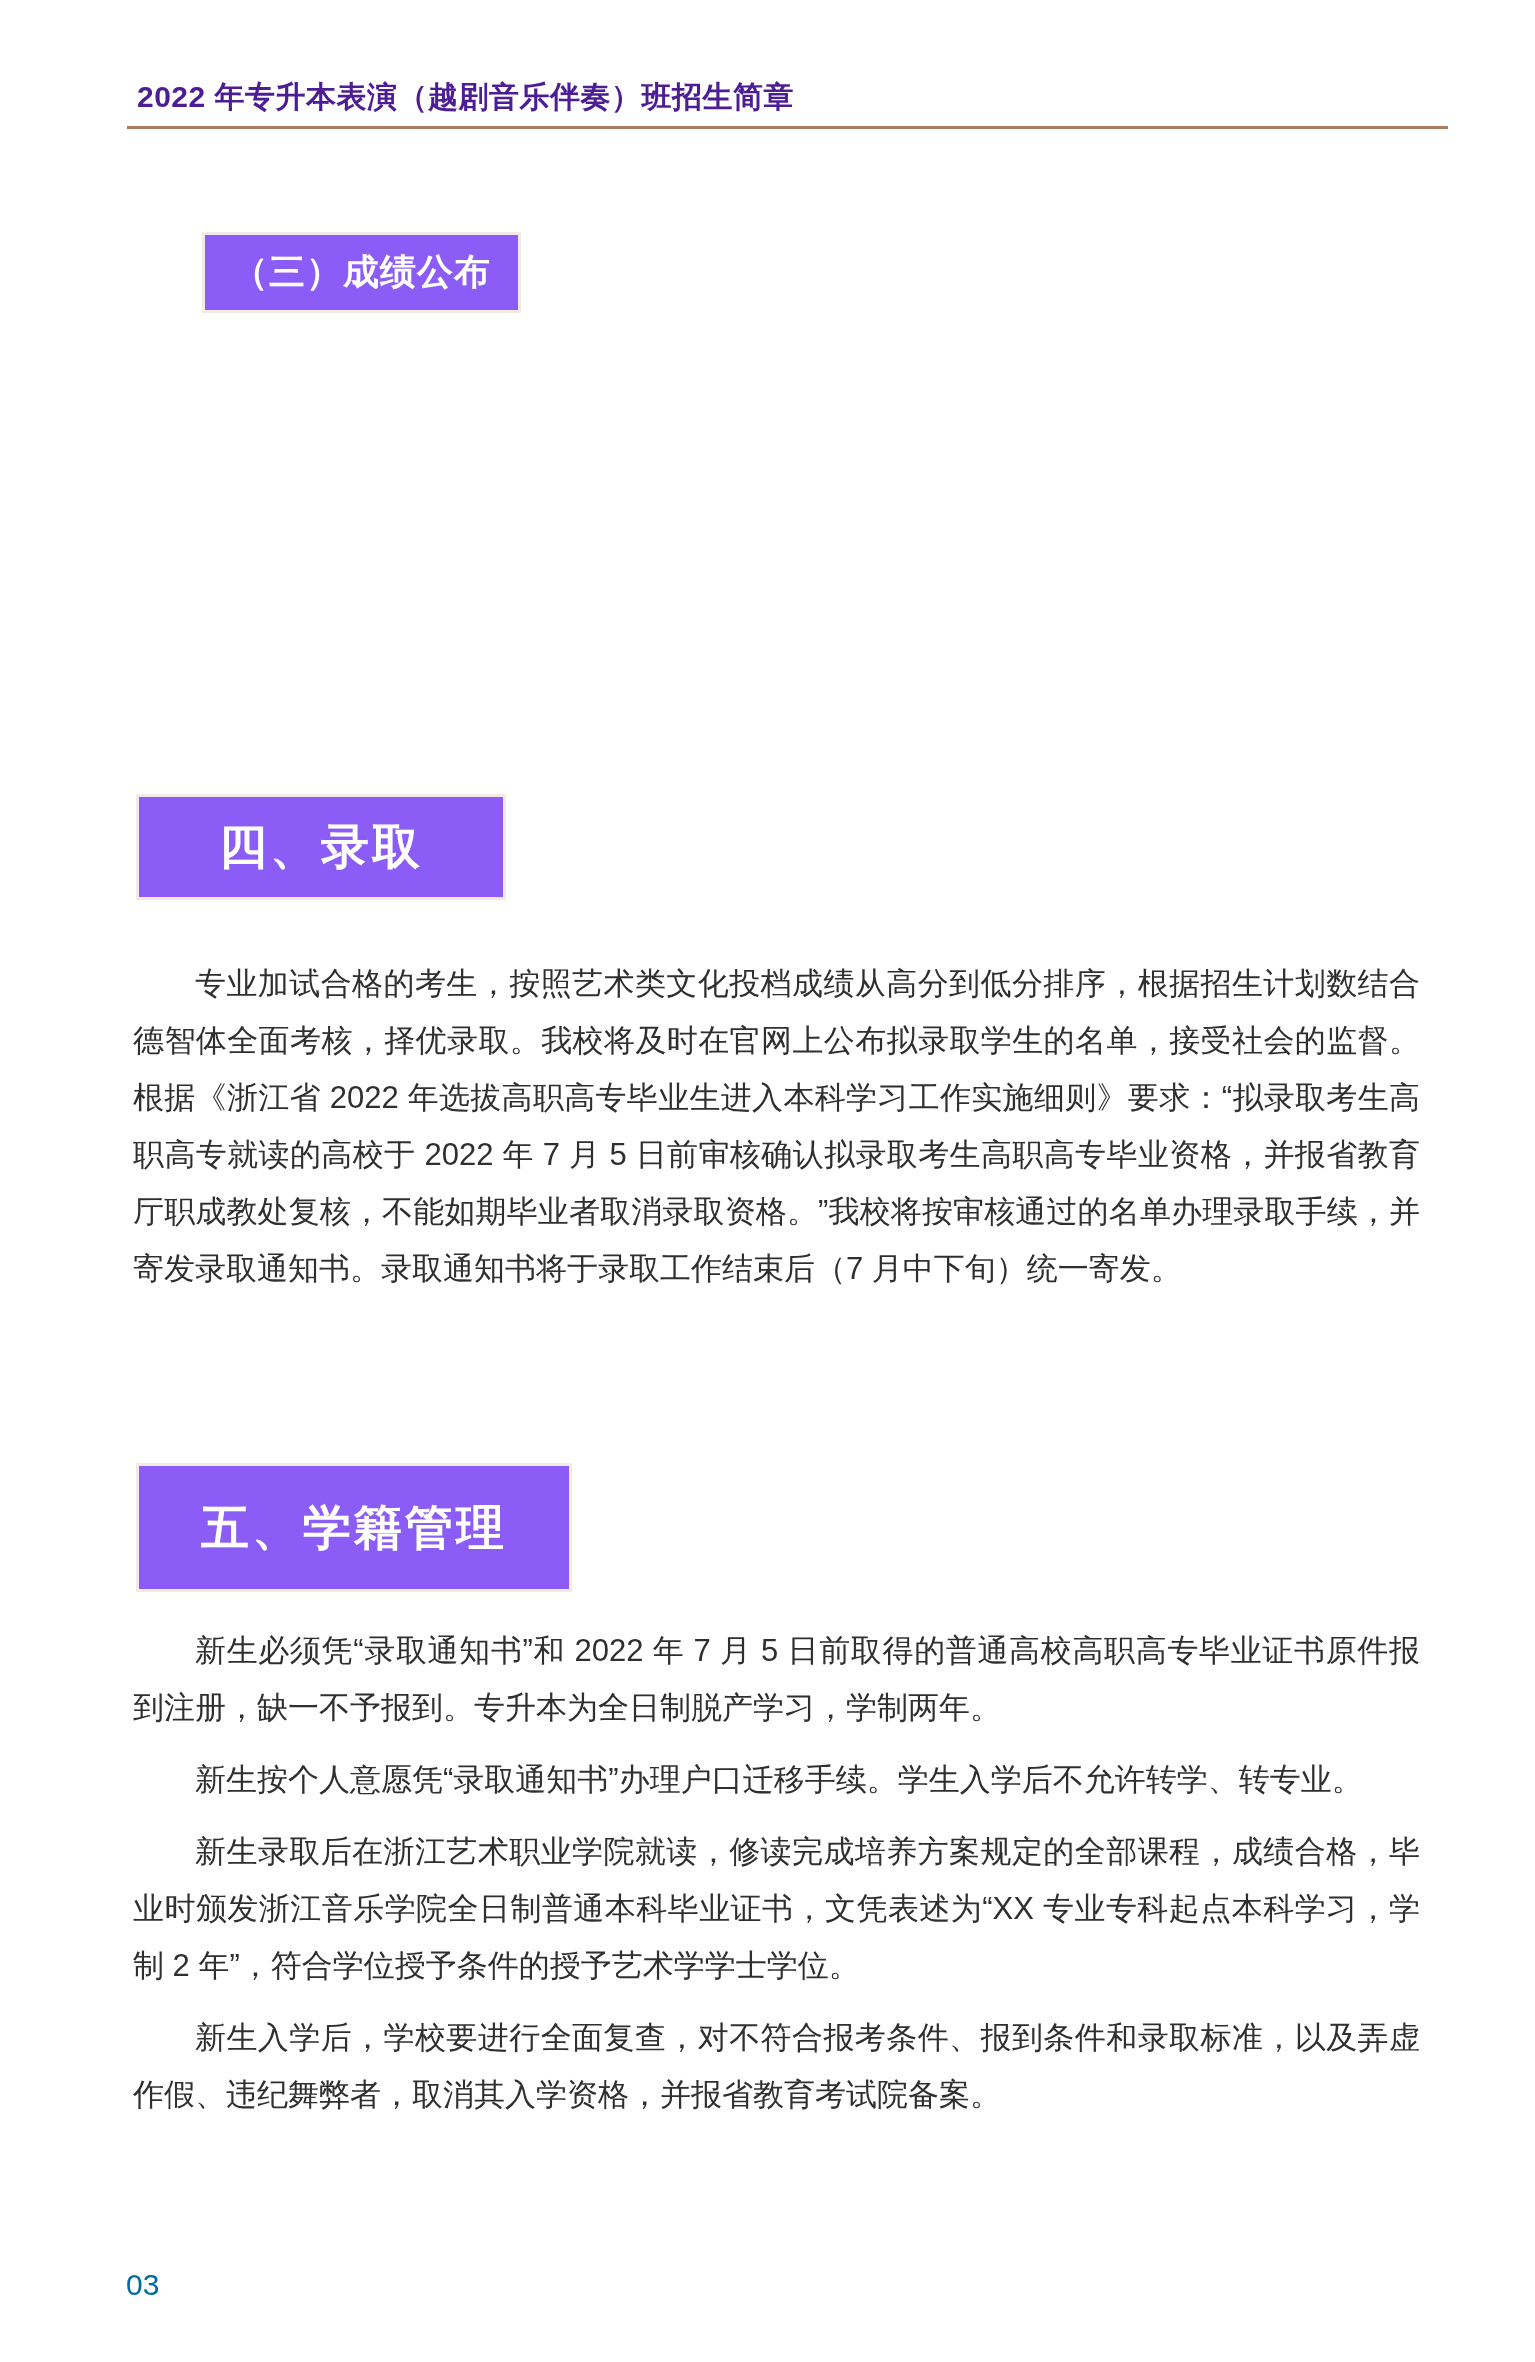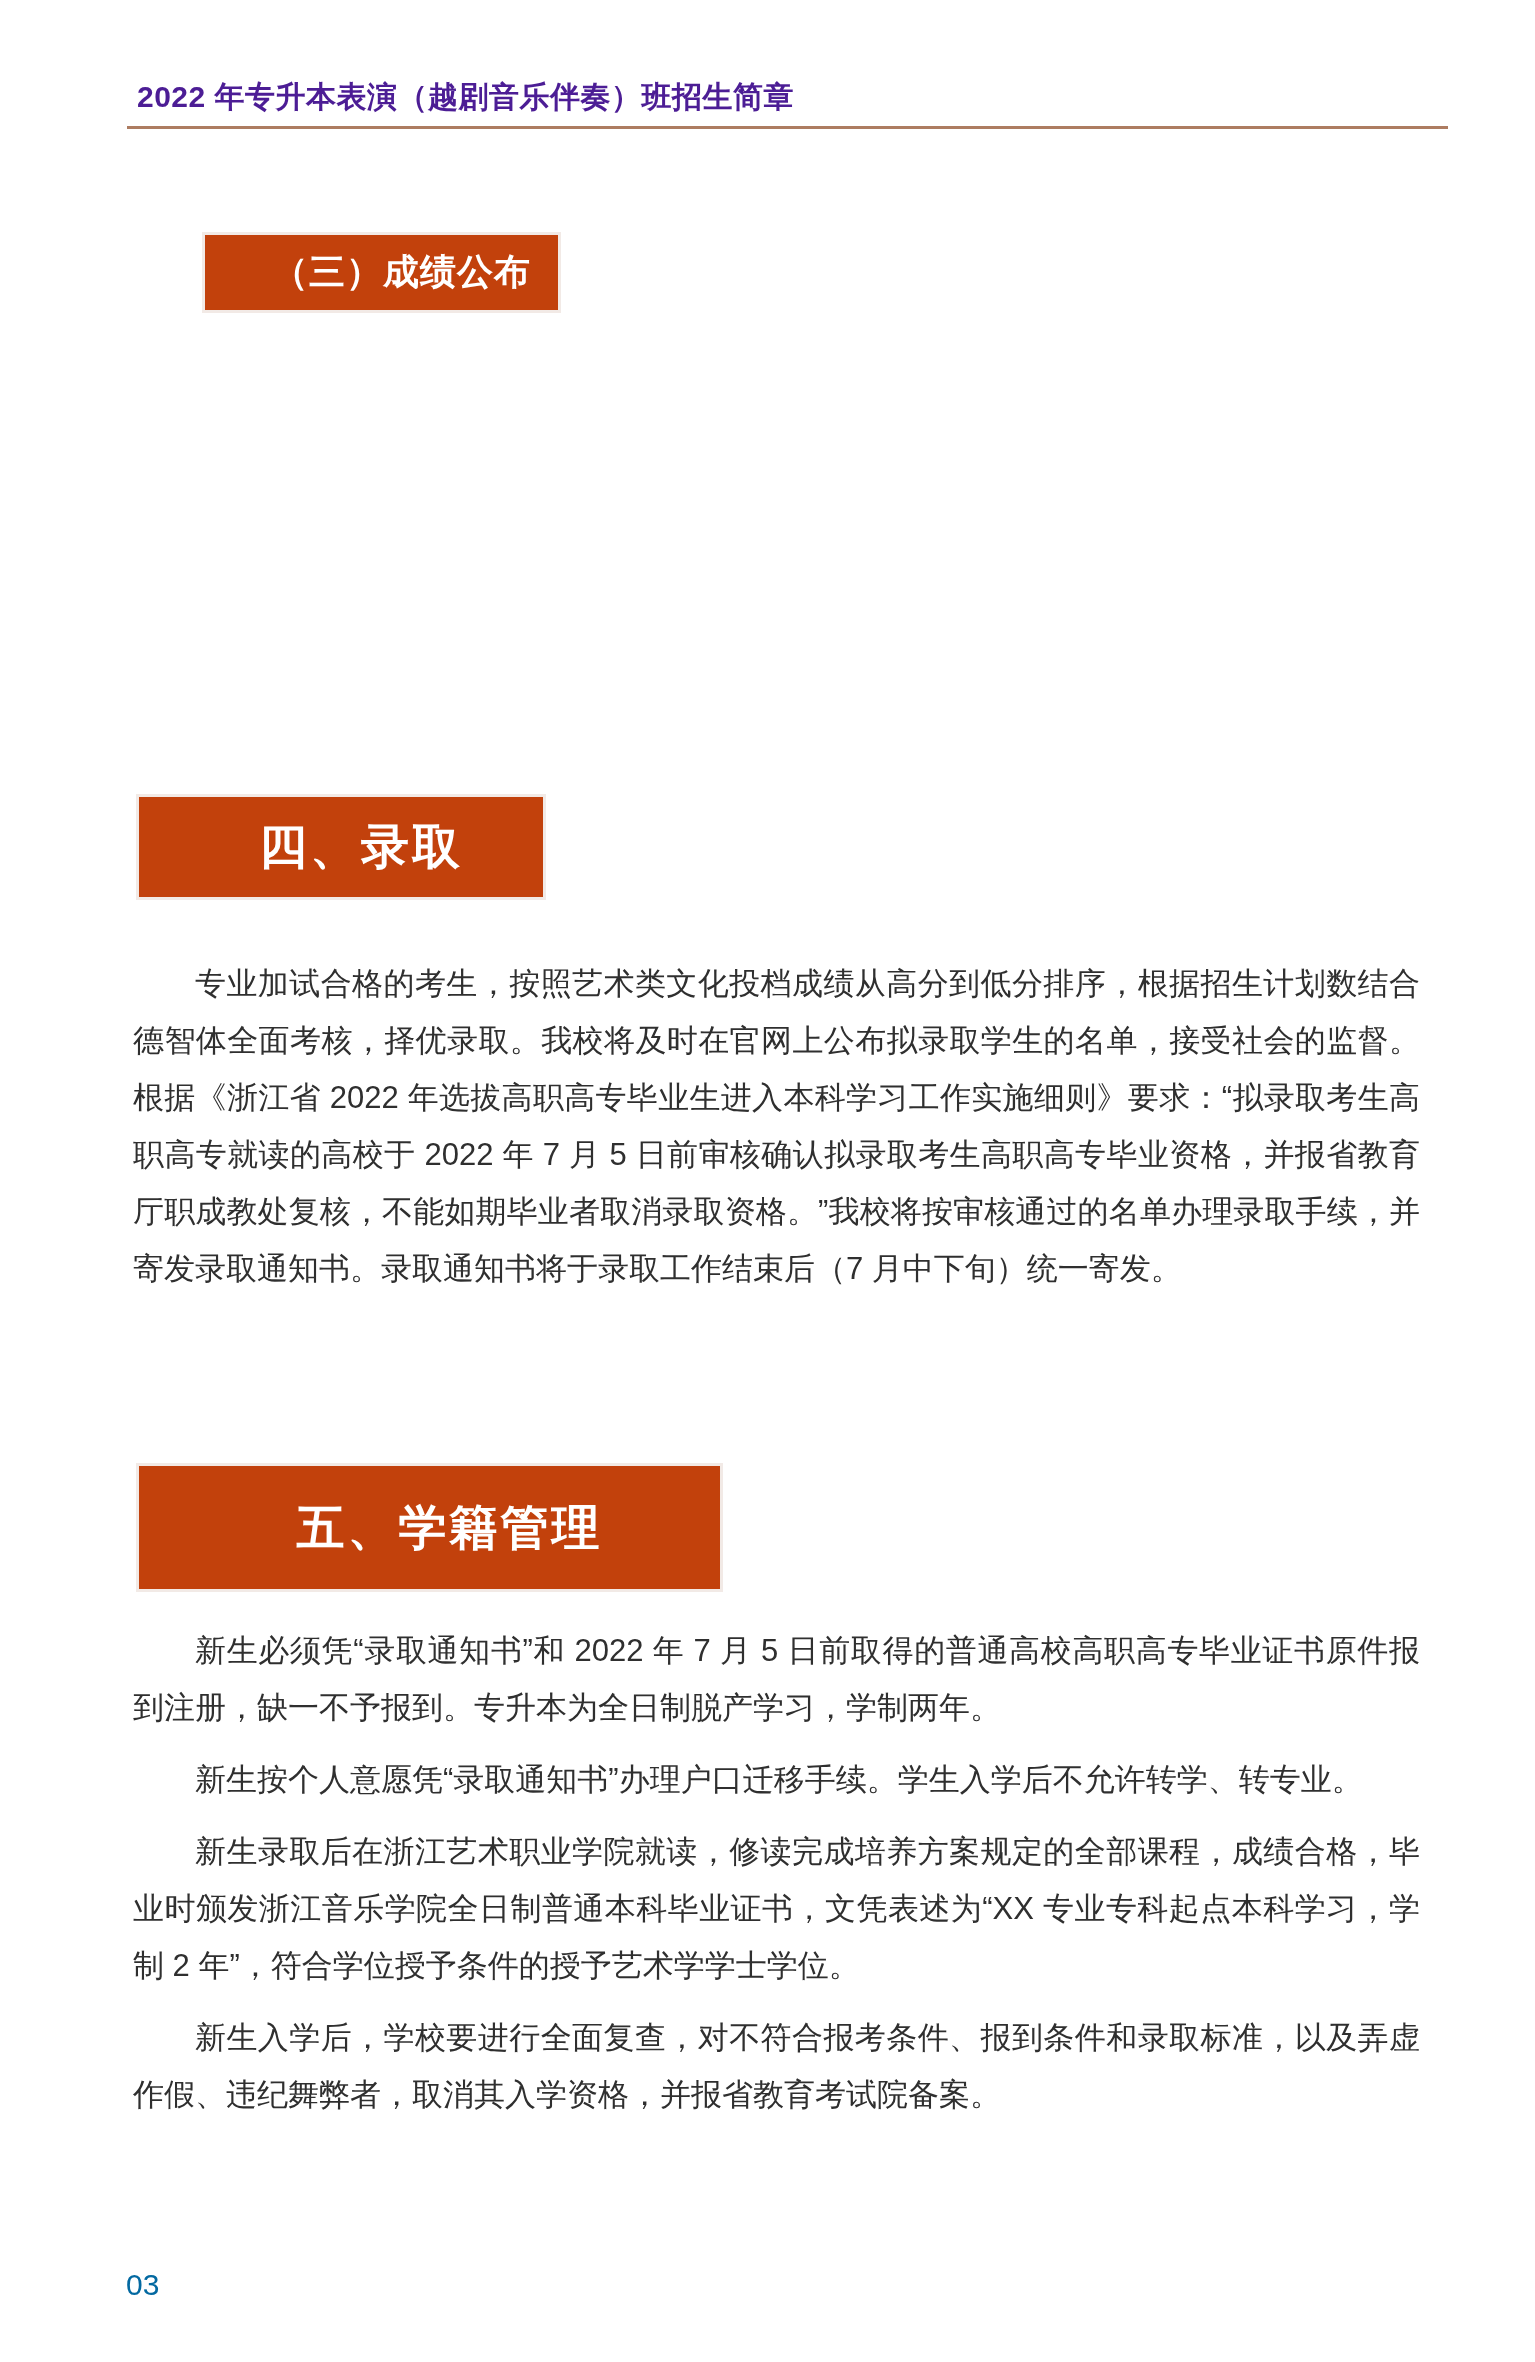"（三）成绩公布" .heading-box { background: #c2410c -> #8b5cf6; padding-left: 40px -> none }
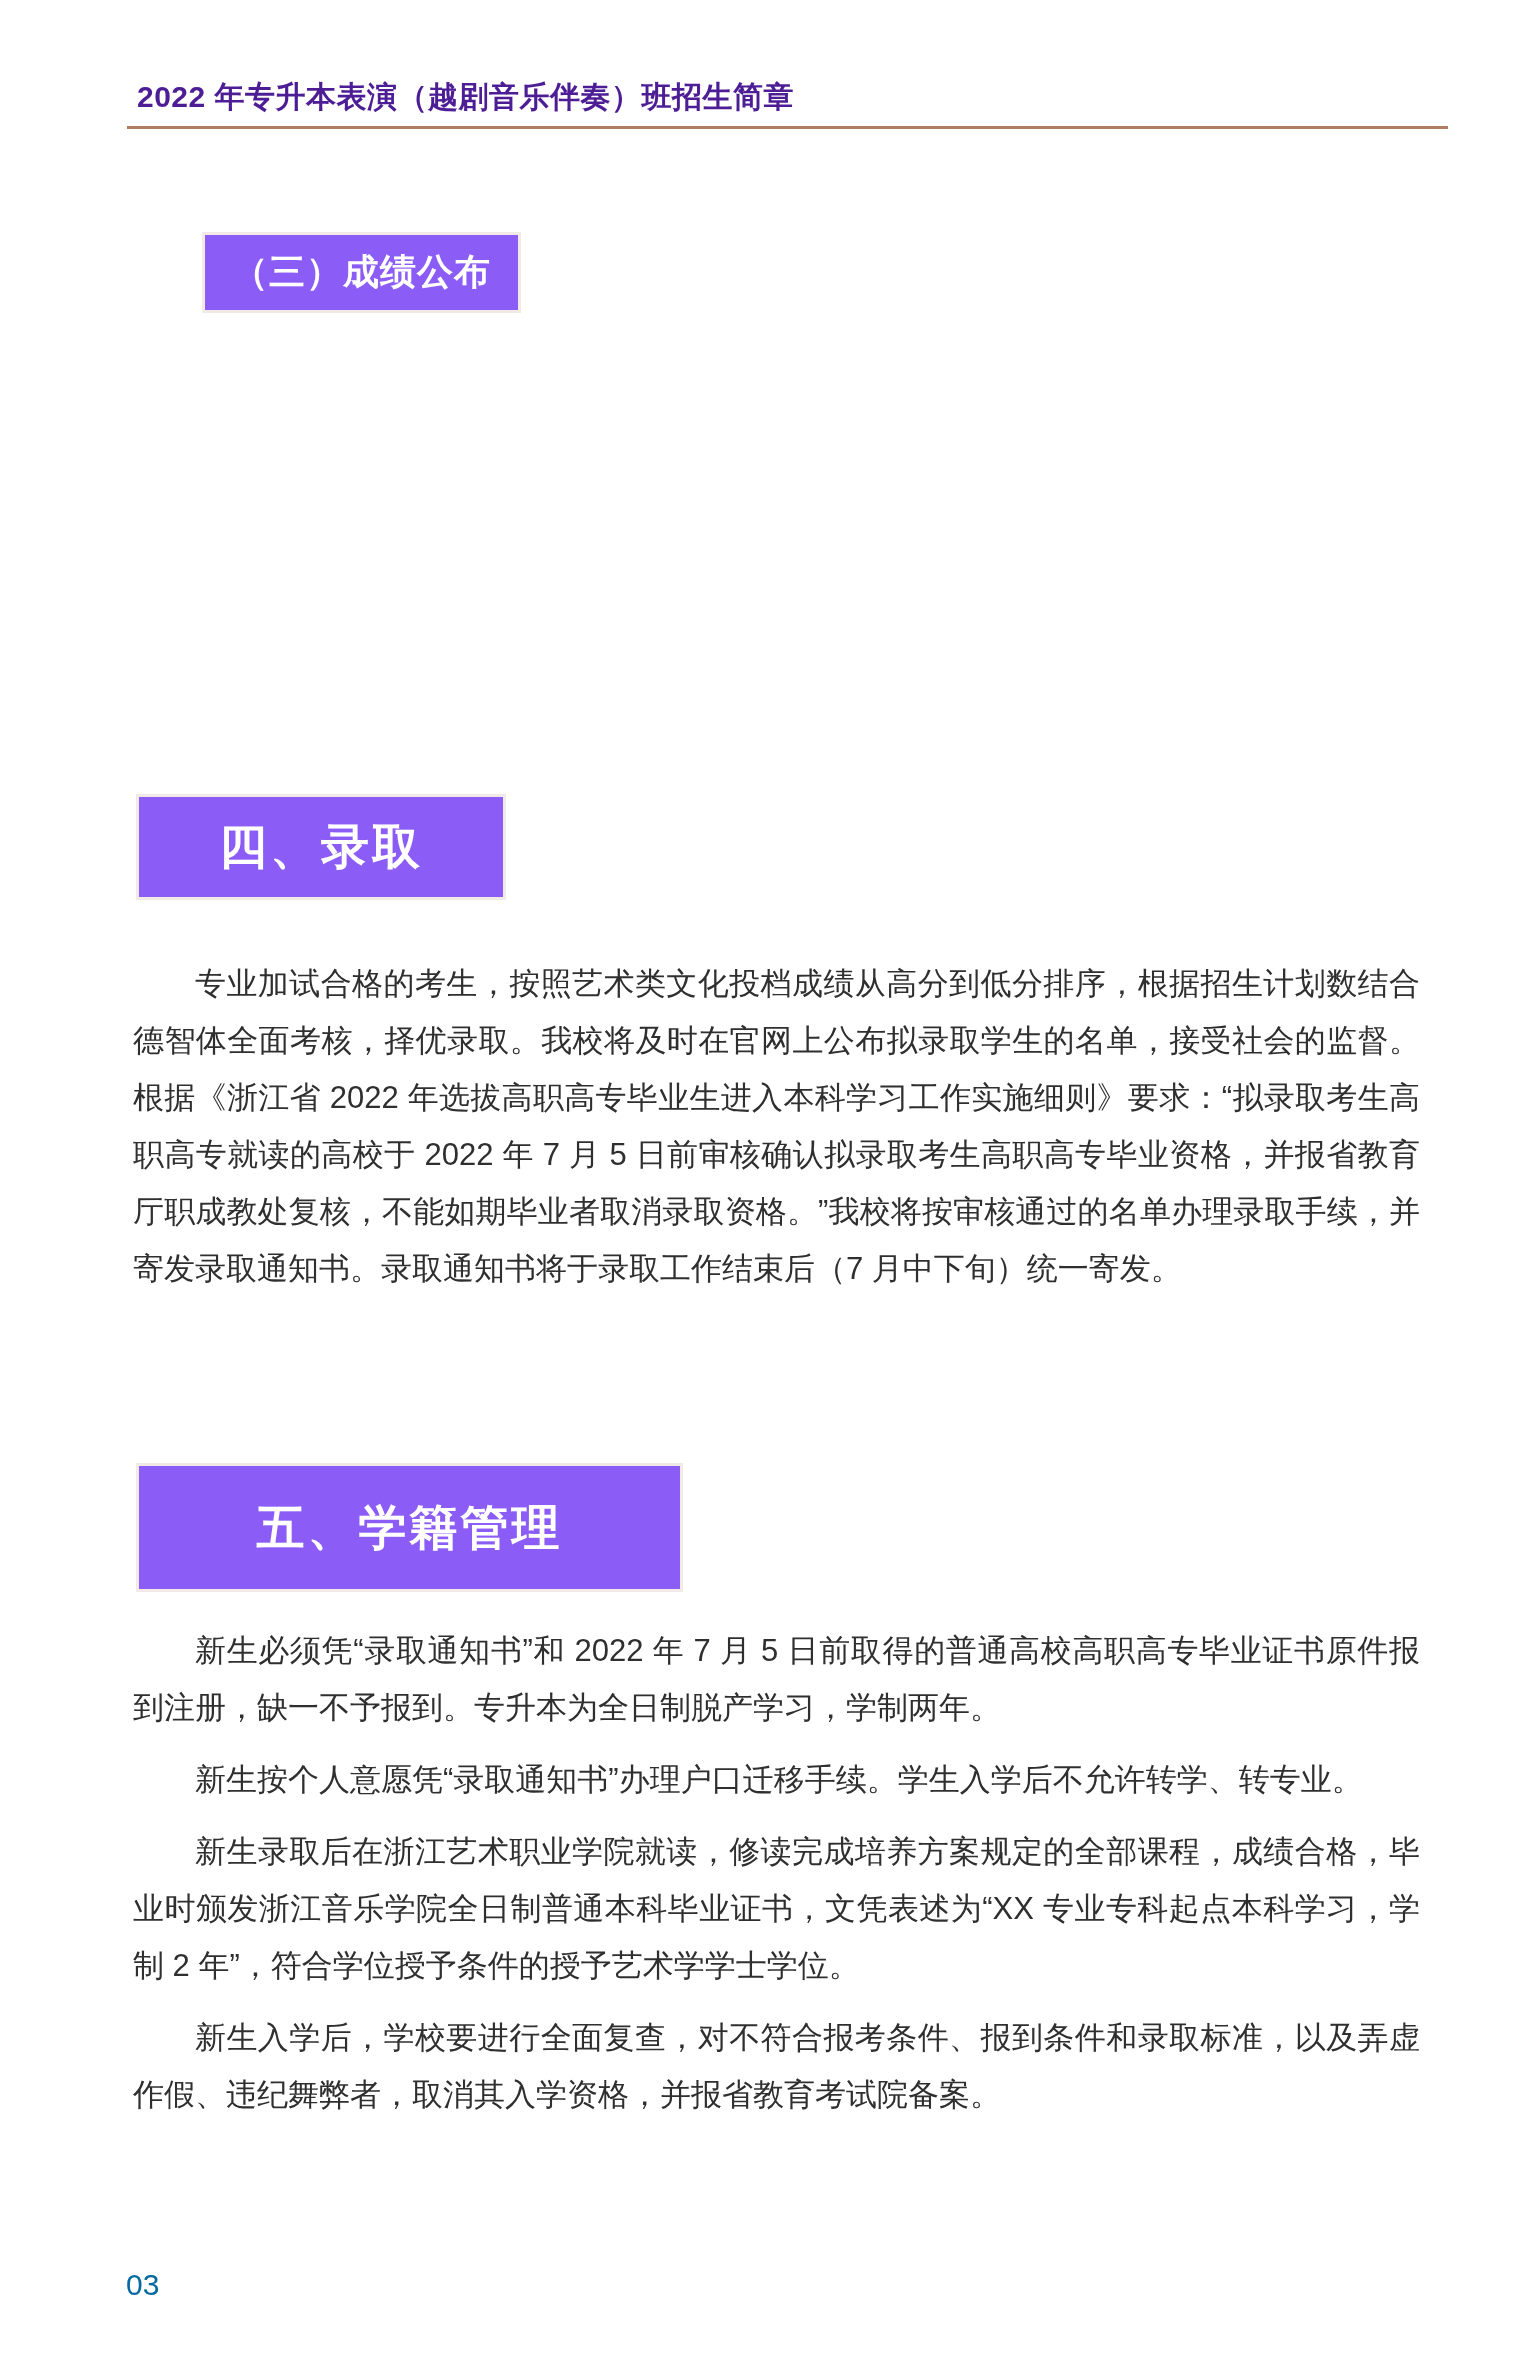"五、学籍管理" #sec5-box { width: 541px -> 430px }
